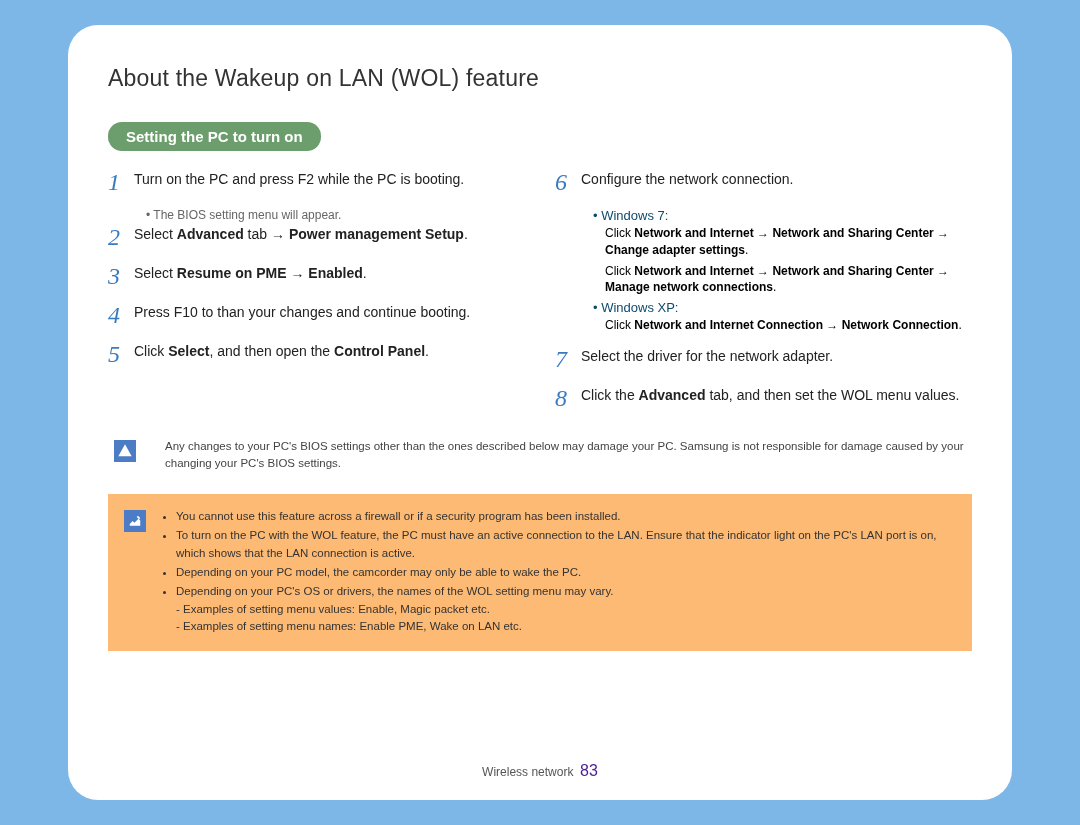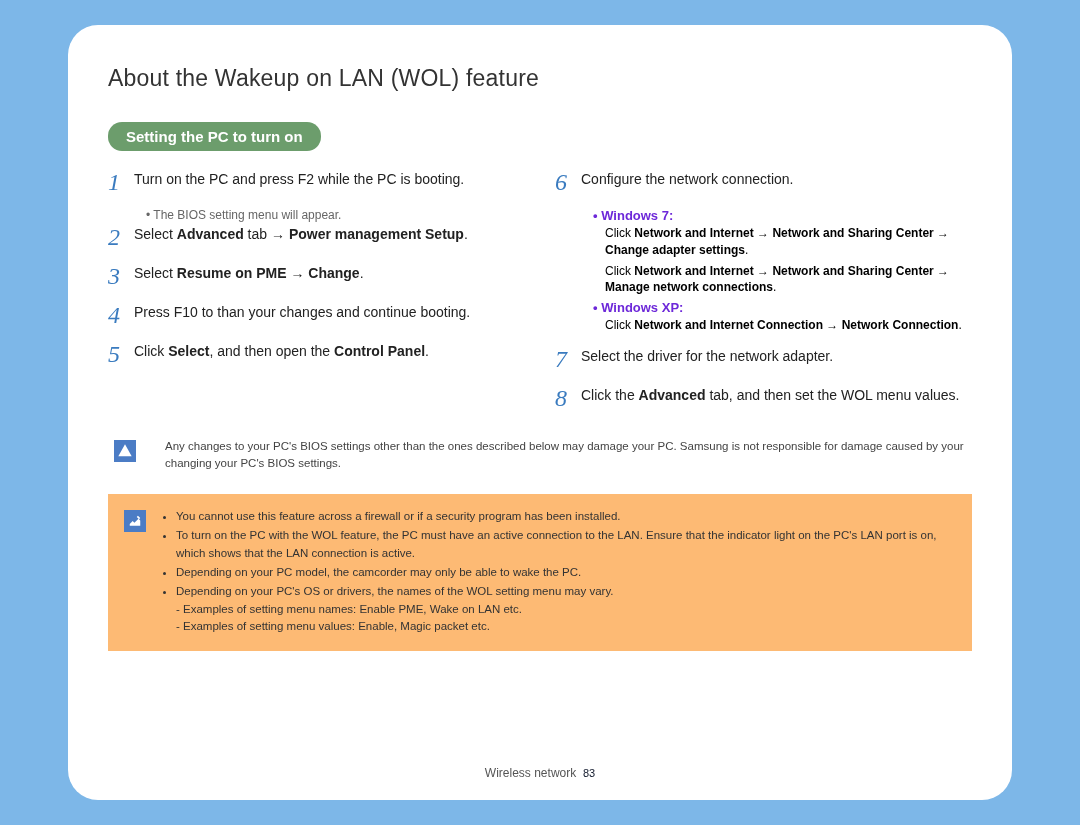"Windows 7:" .osline { color: #6d28d9 -> #0c4a6e; font-weight: bold -> none }
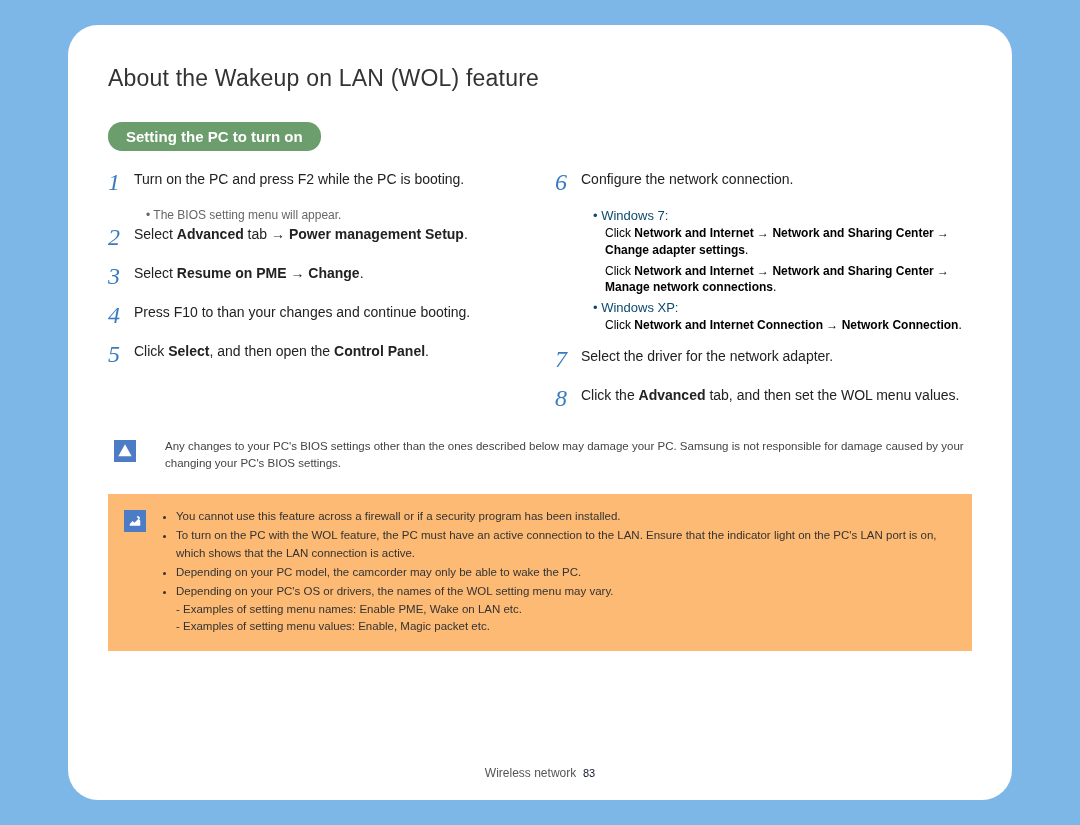"Change" b { text: Change -> Enabled }
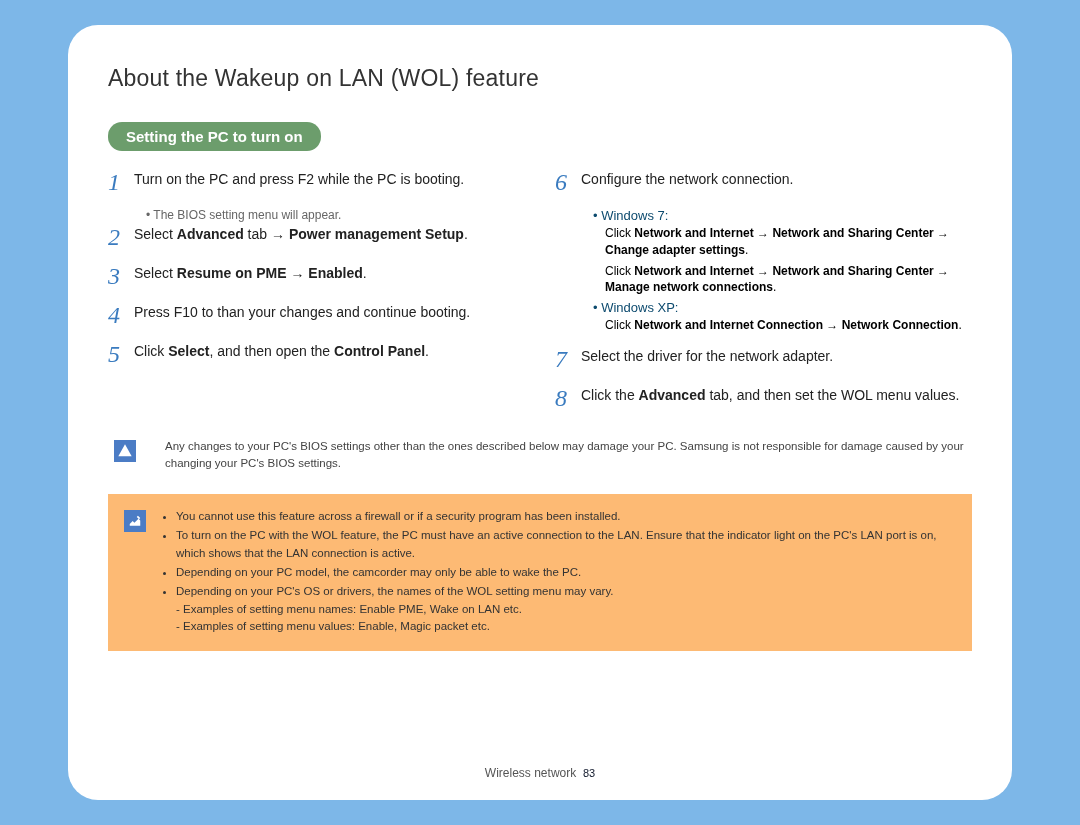"- Examples of setting menu" div.note-sub { order: before "- Examples of setting menu values:" -> after "- Examples of setting menu values:" }
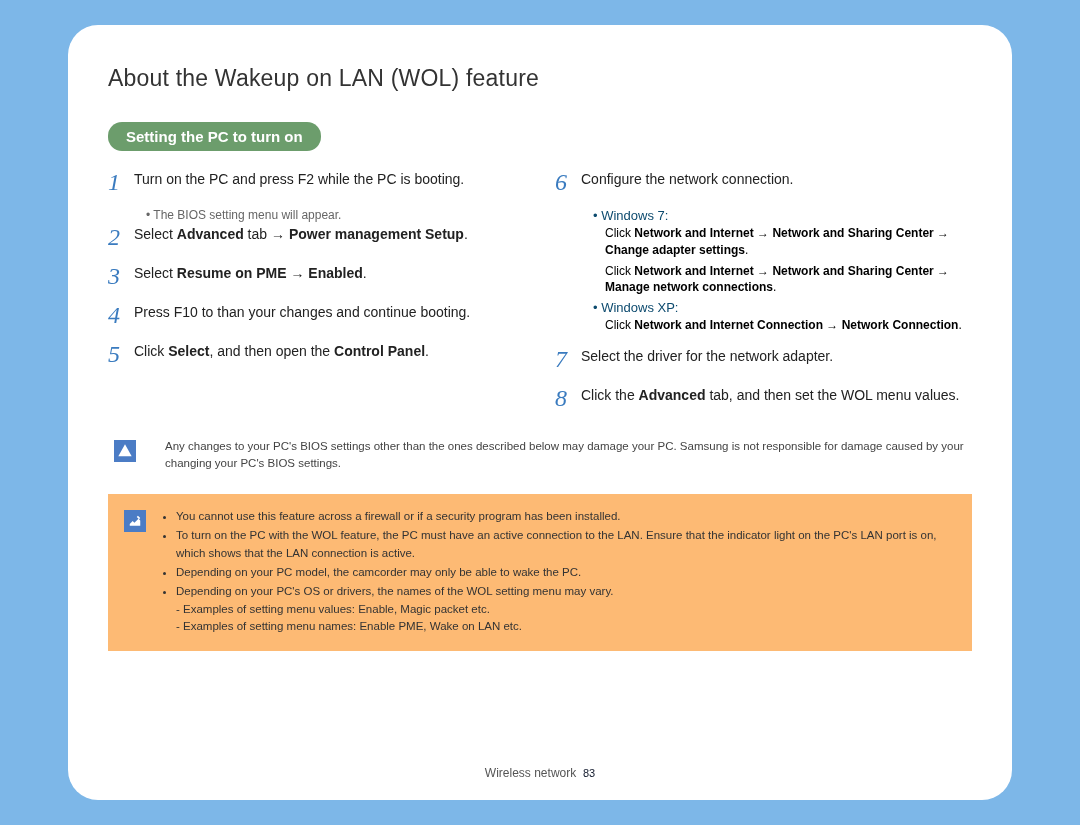"83" .footer .pg { color: #0f172a -> #4c1d95; font-size: 11px -> 16px }
